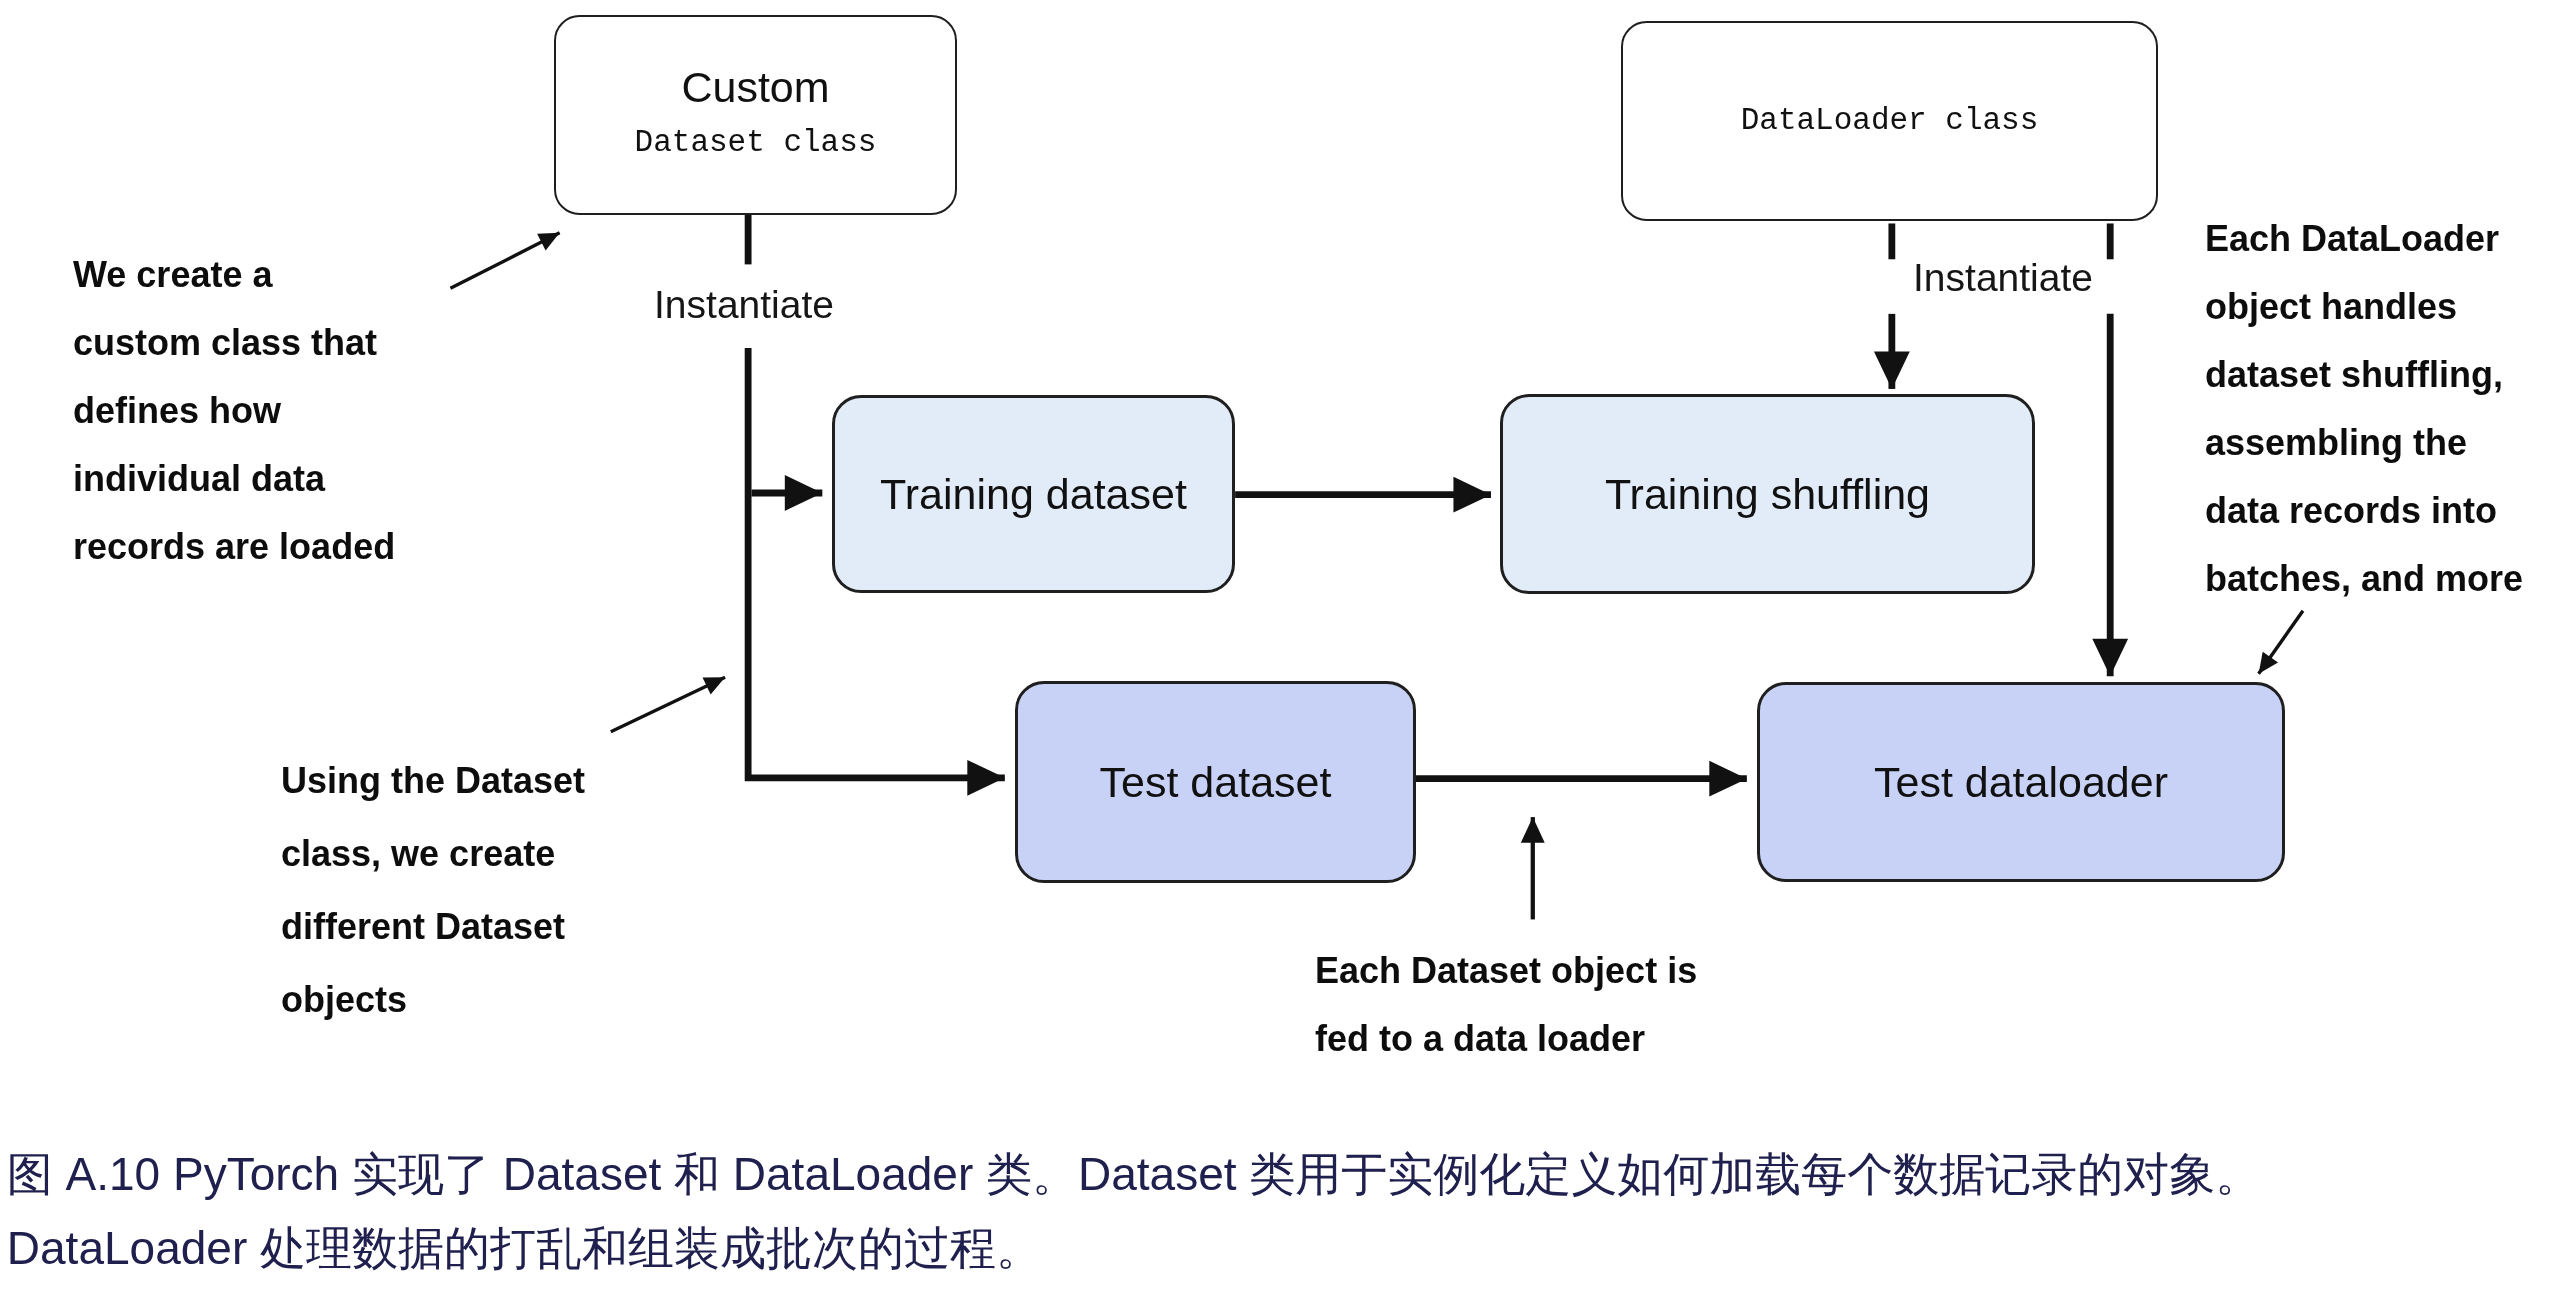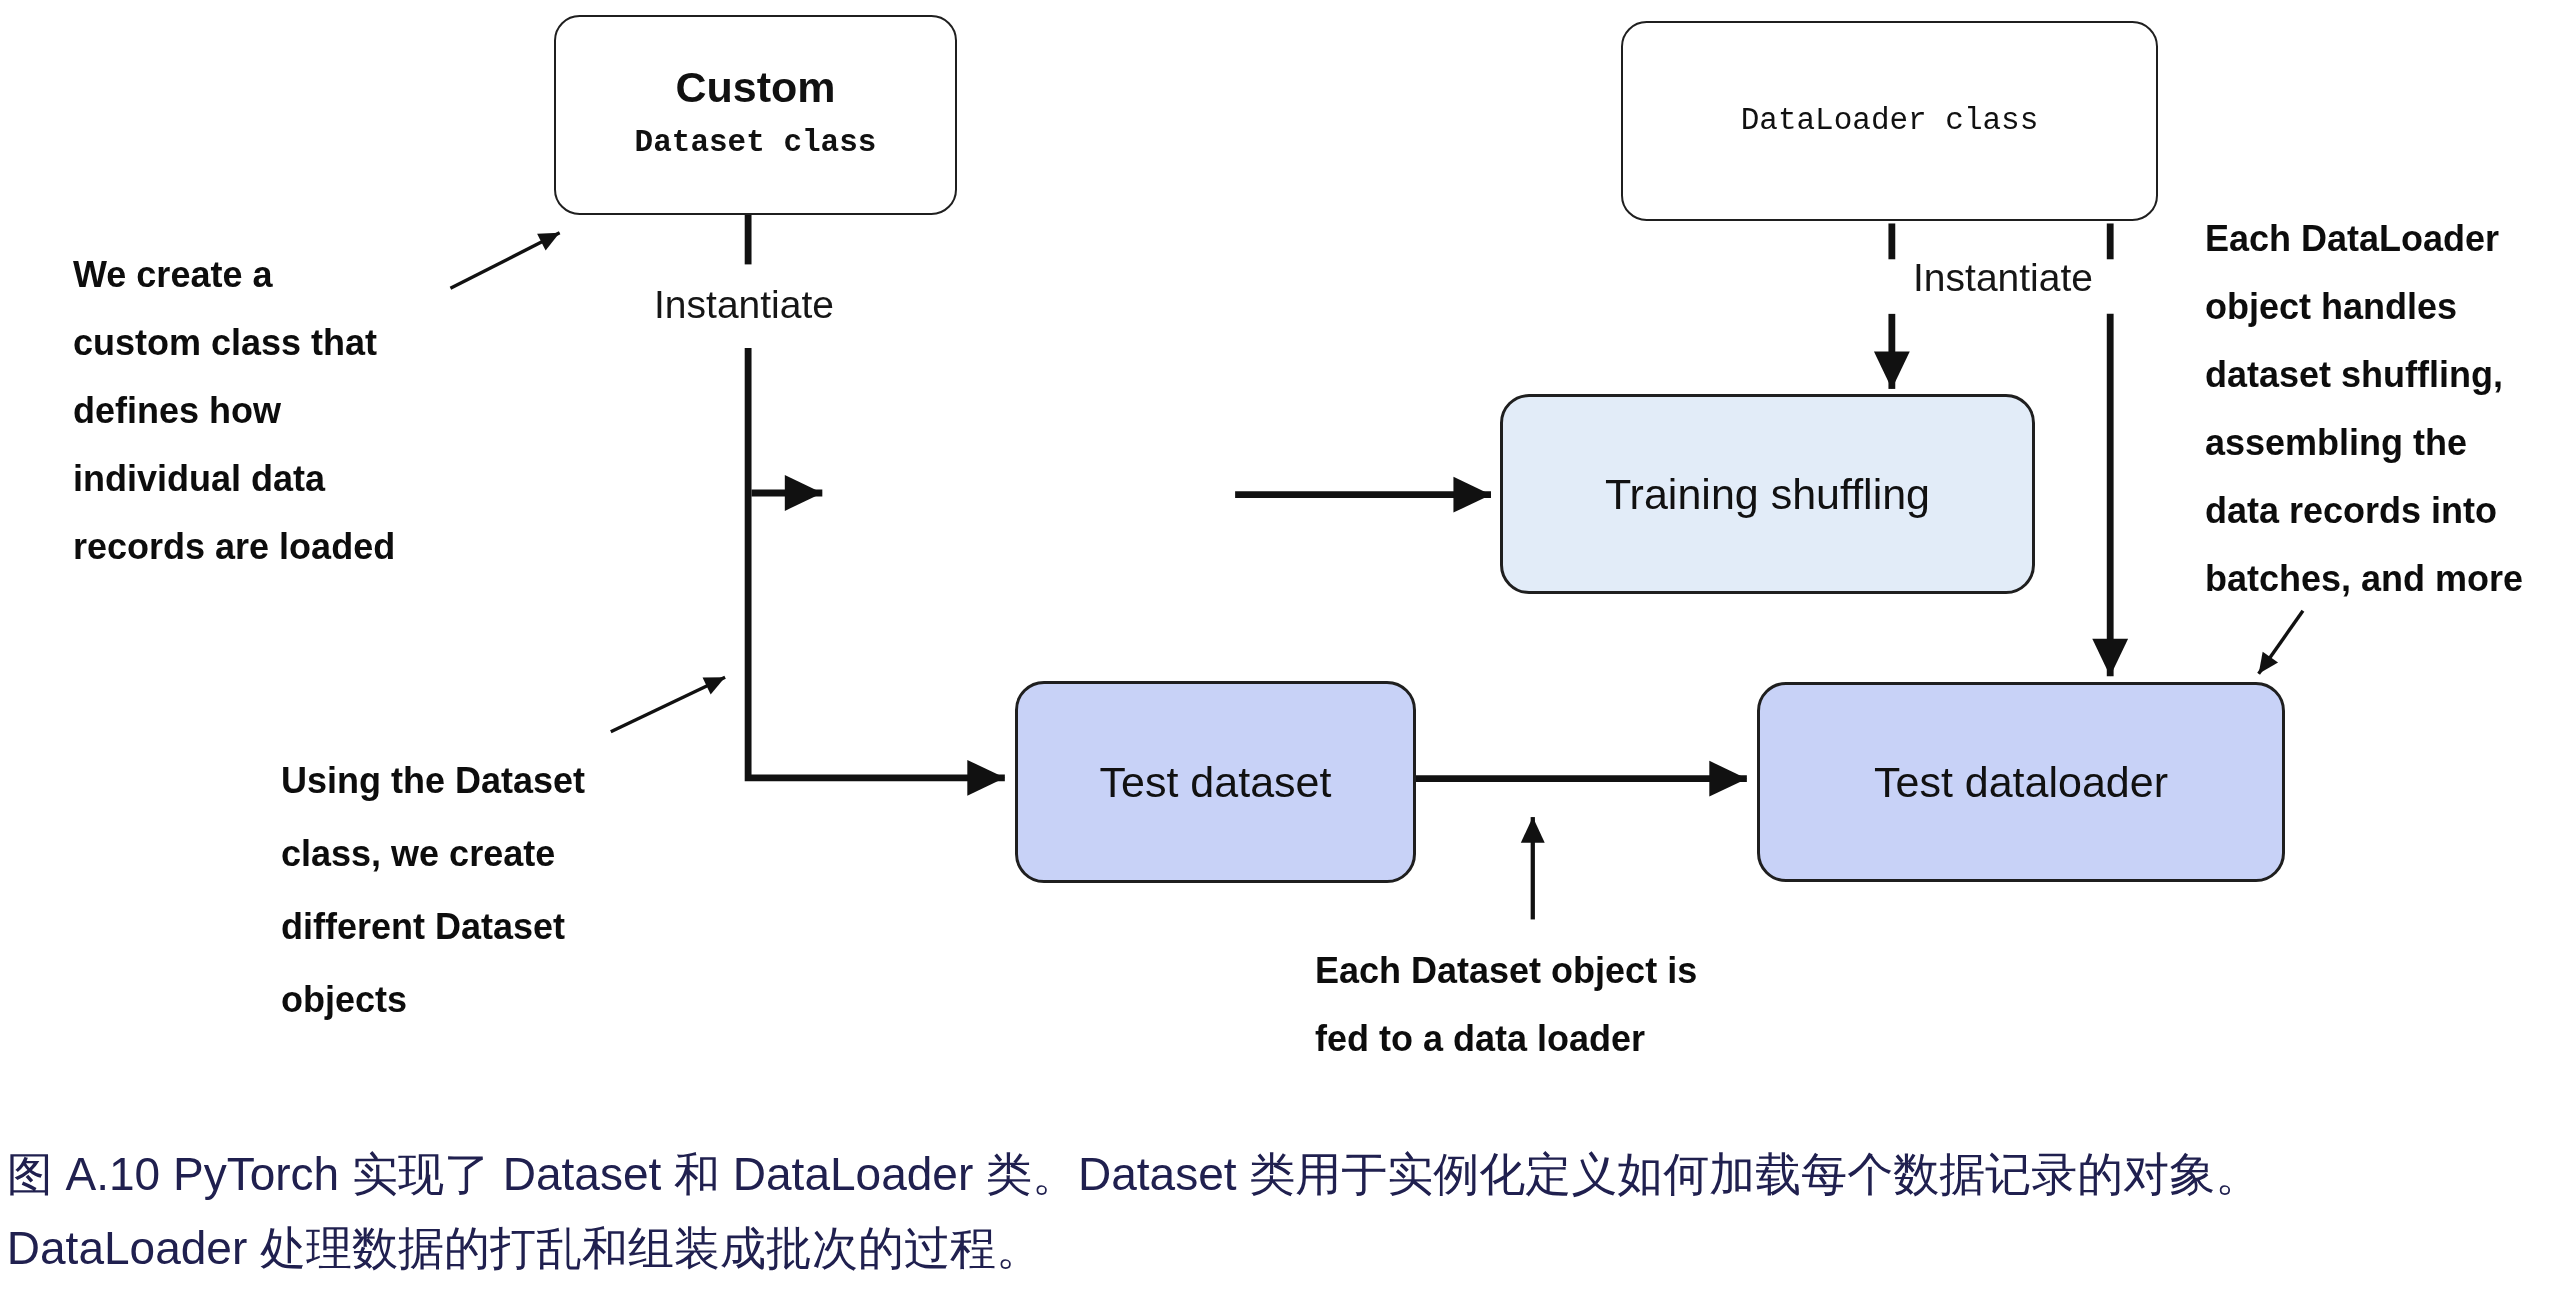"Custom" div.box { font-weight: bold -> none }
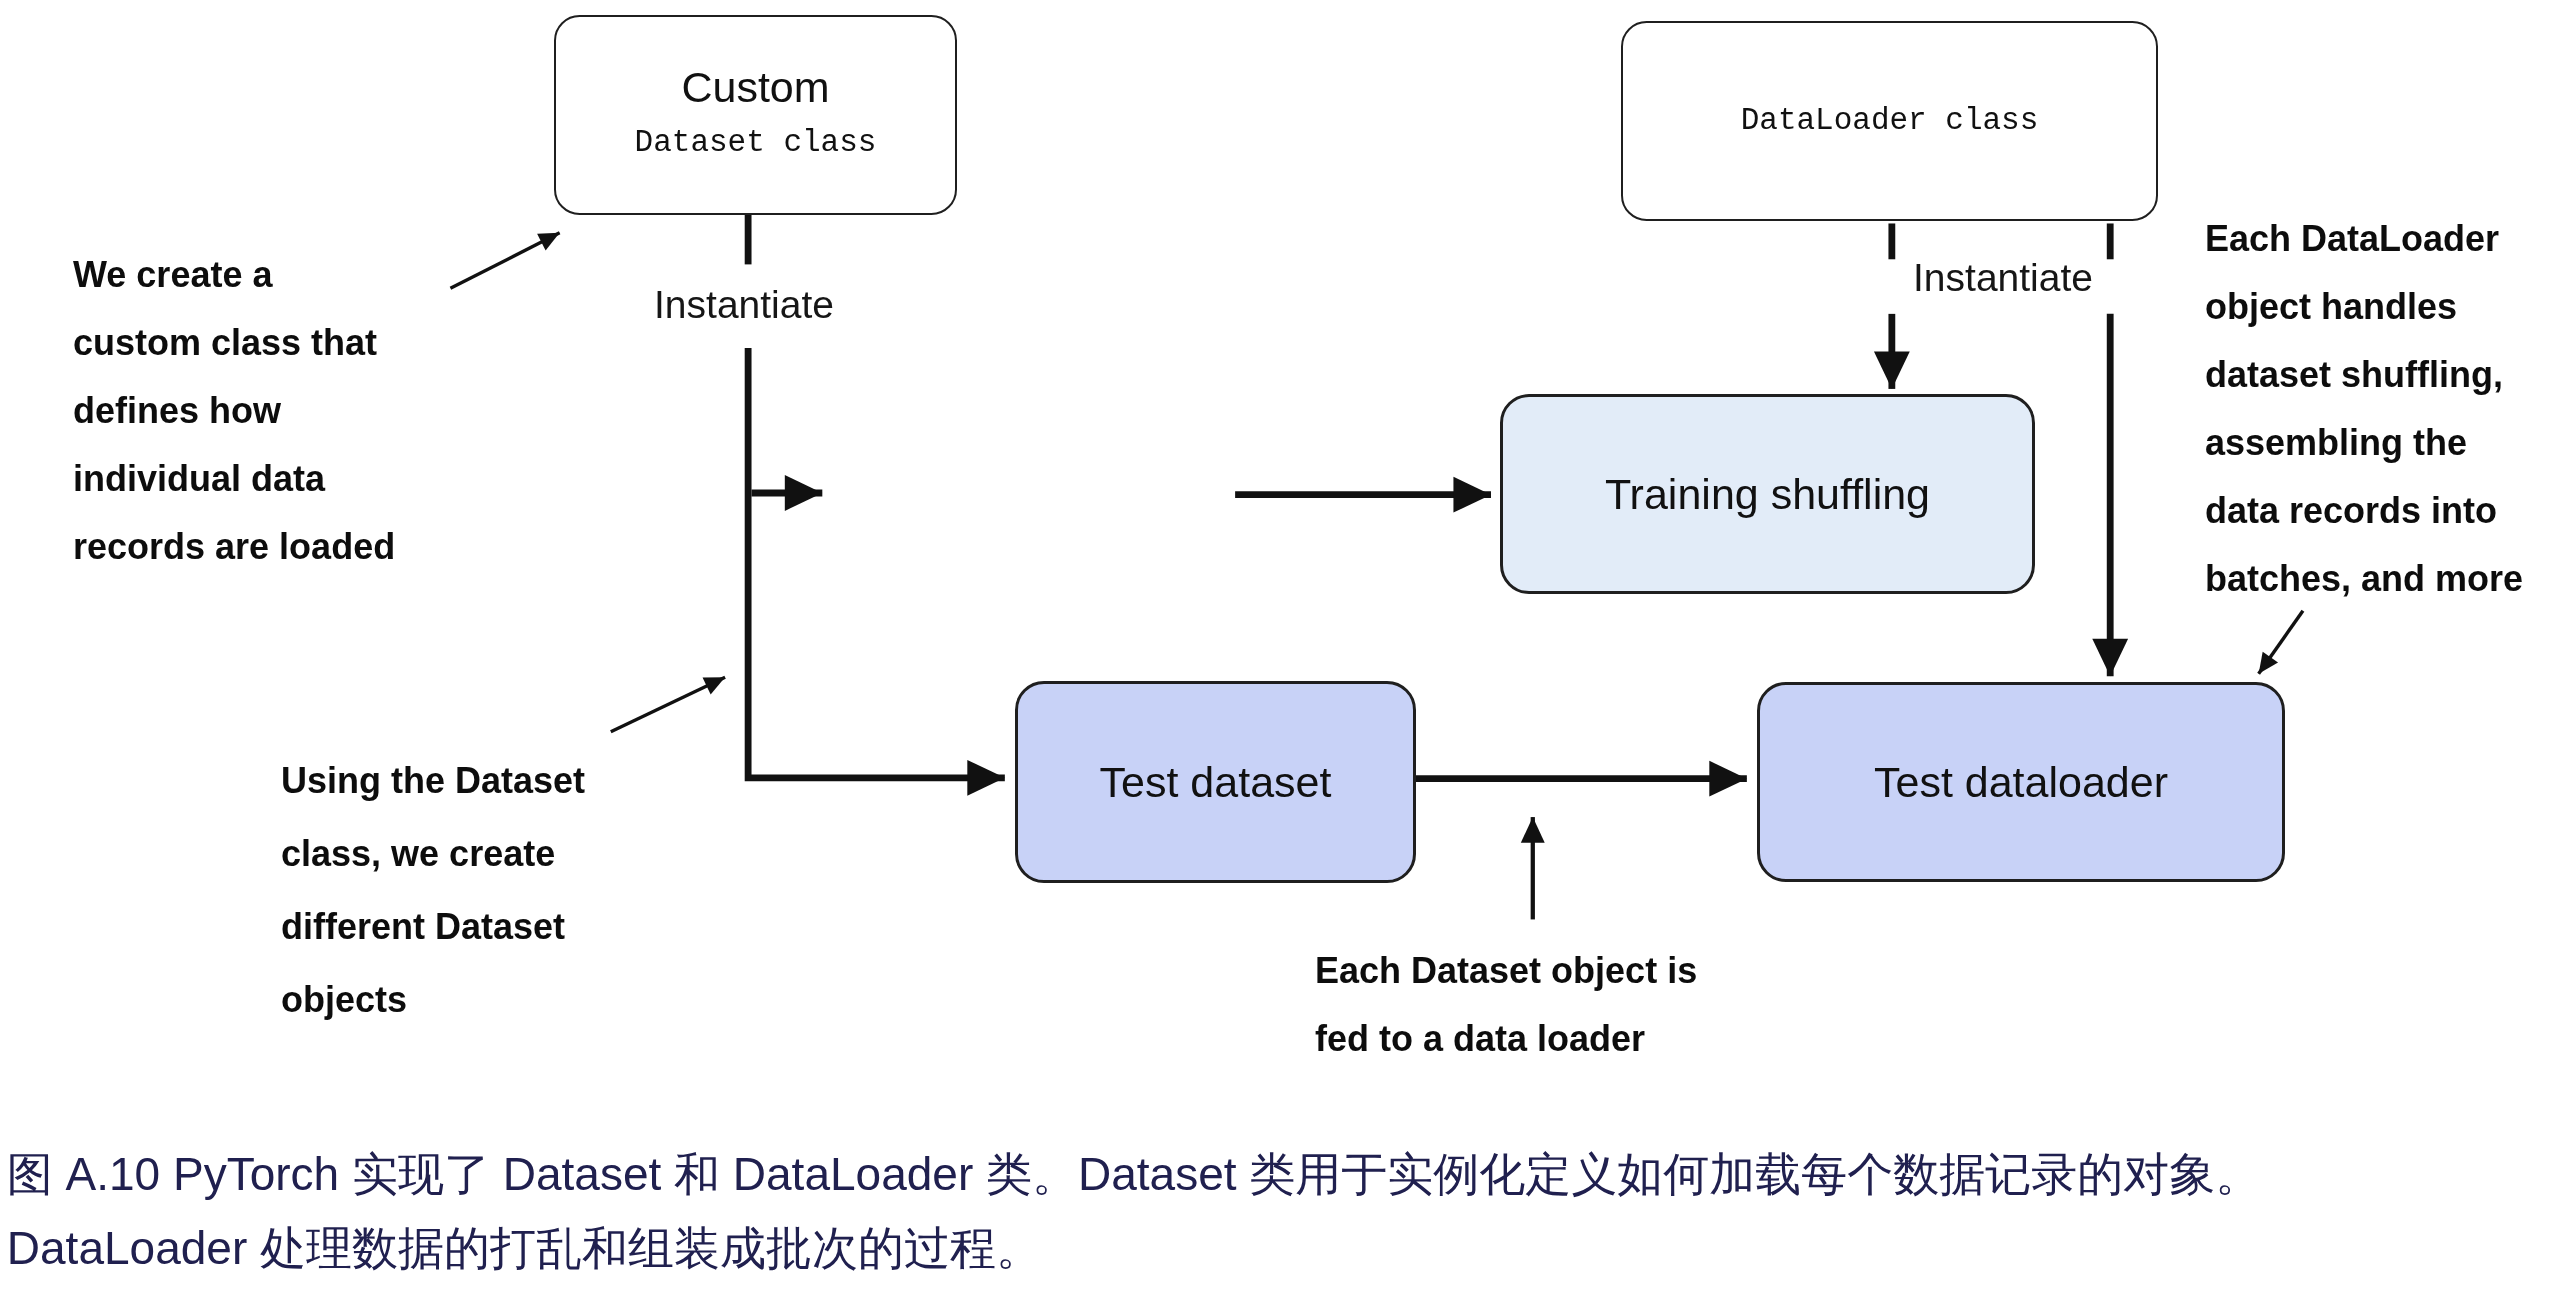"Training dataset" div.box { html: none -> <div> <span>Training dataset</span> </div> }
